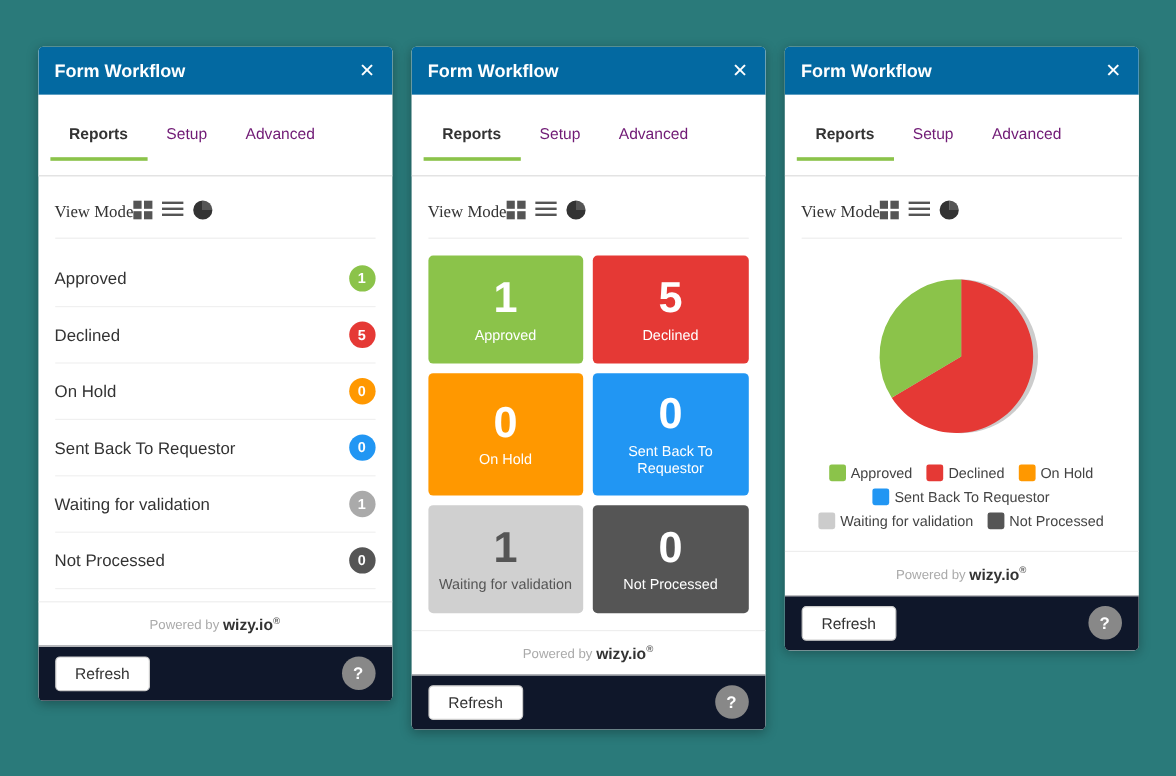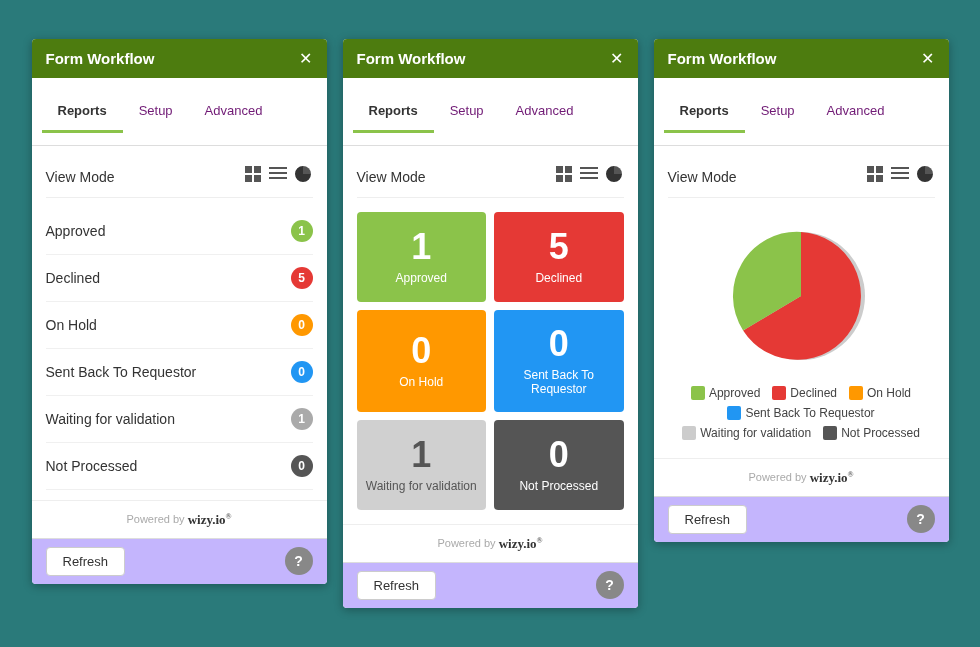"Form Workflow" .panel-header { background: #4d7c0f -> #0369a1 }
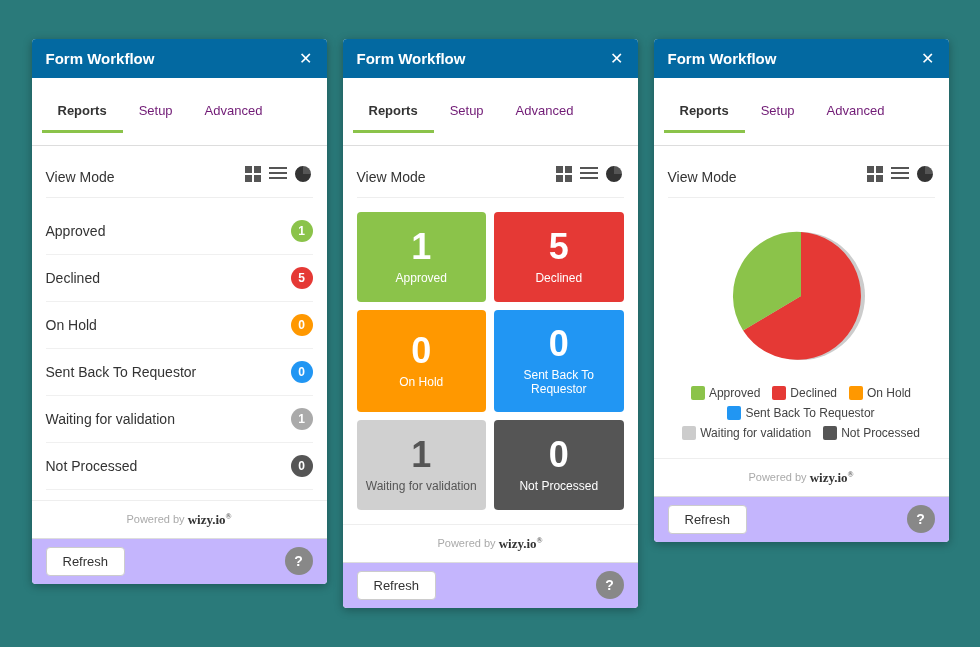"View Mode" .view-mode-row { font-family: none -> Liberation Serif, serif; justify-content: space-between -> none }
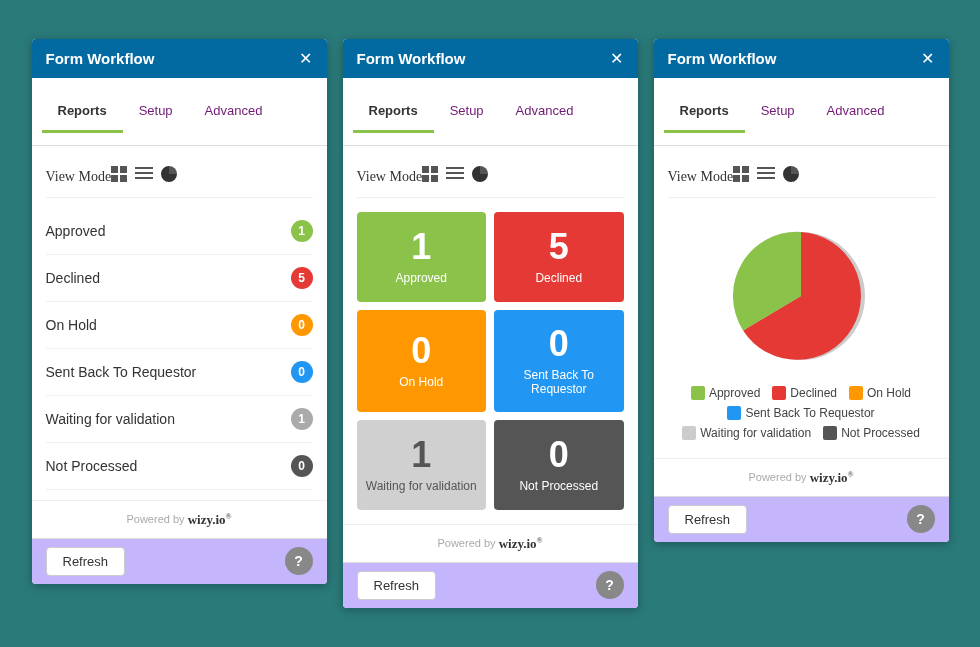"wizy.io®" .powered-by span.wizy { font-family: Liberation Serif, serif -> none }
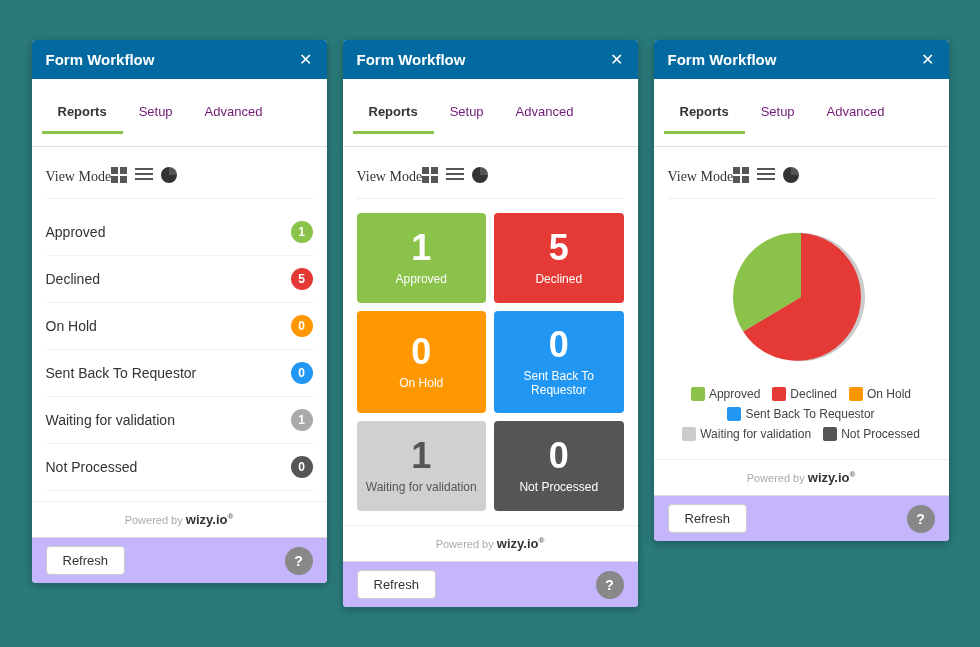"Refresh" .panel-actions { background: #c4b5fd -> #0f172a }
